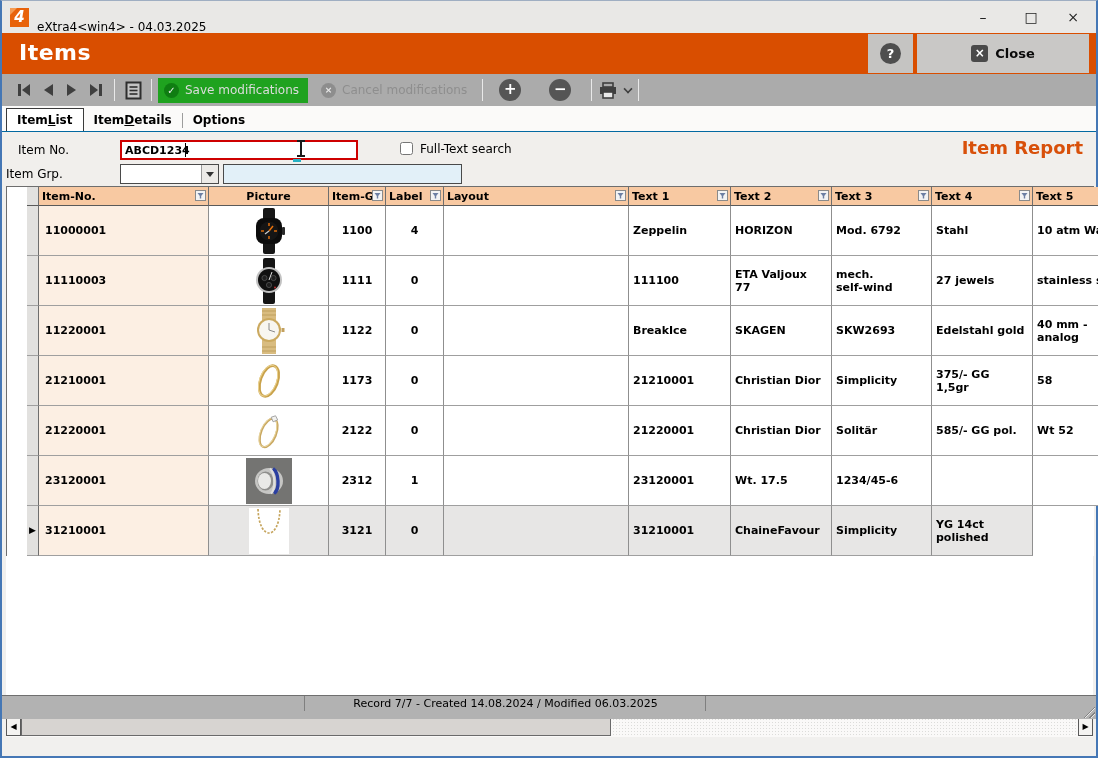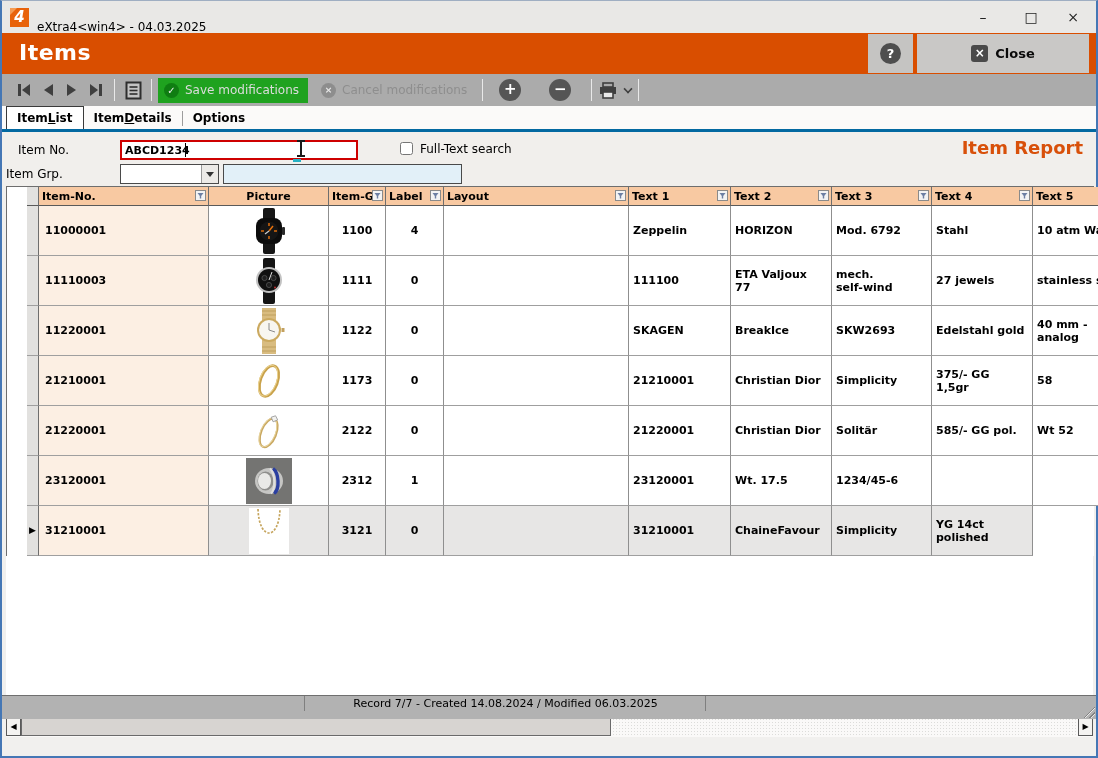"Item" .tabstrip { border-bottom: 3px solid #0369a1 -> 1px solid #0369a1 }
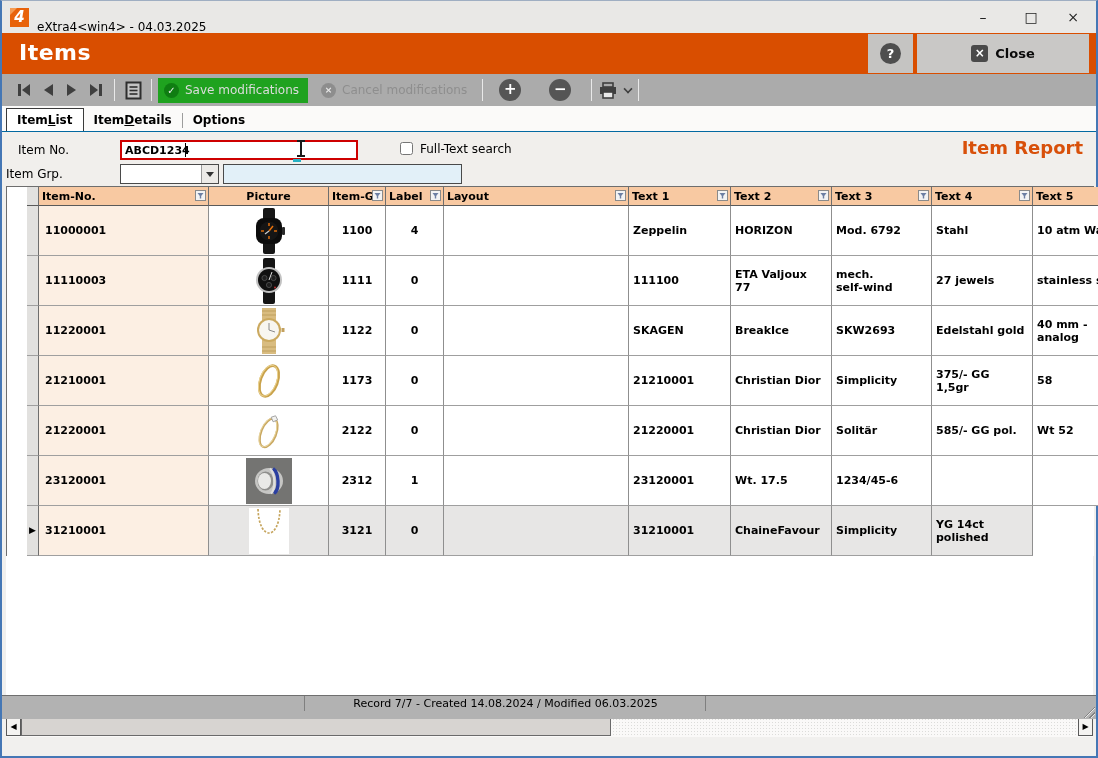"SKAGEN" div.c { order: before "BreakIce" -> after "BreakIce" }
